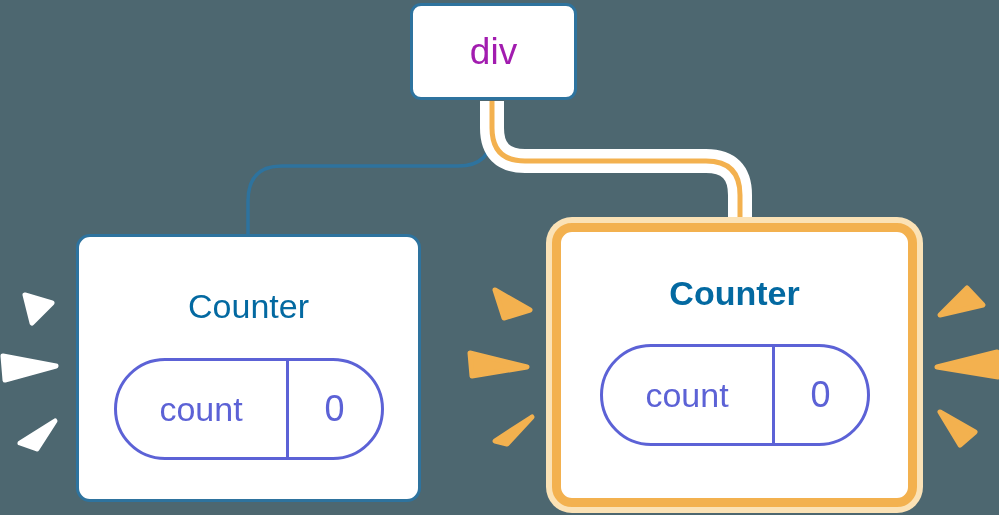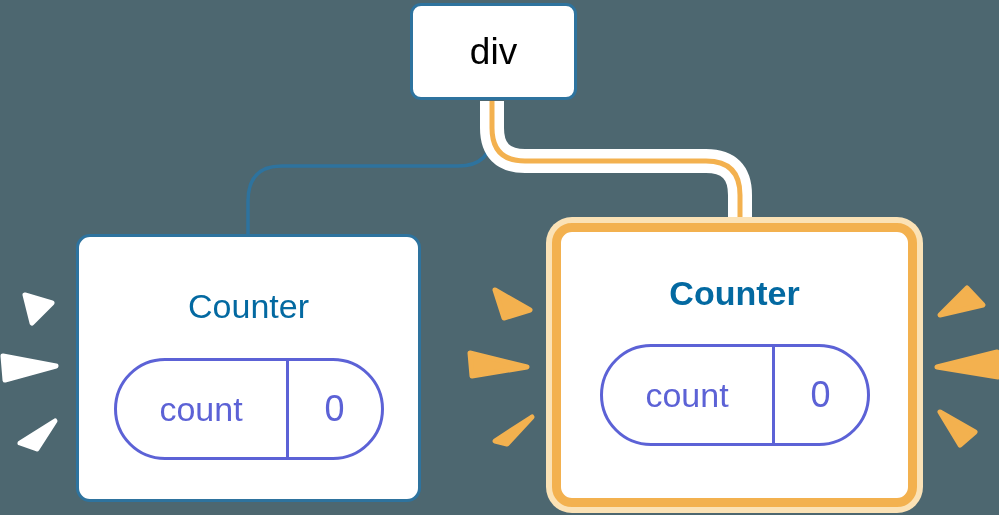"div" .node-root { color: #000000 -> #a21caf }
